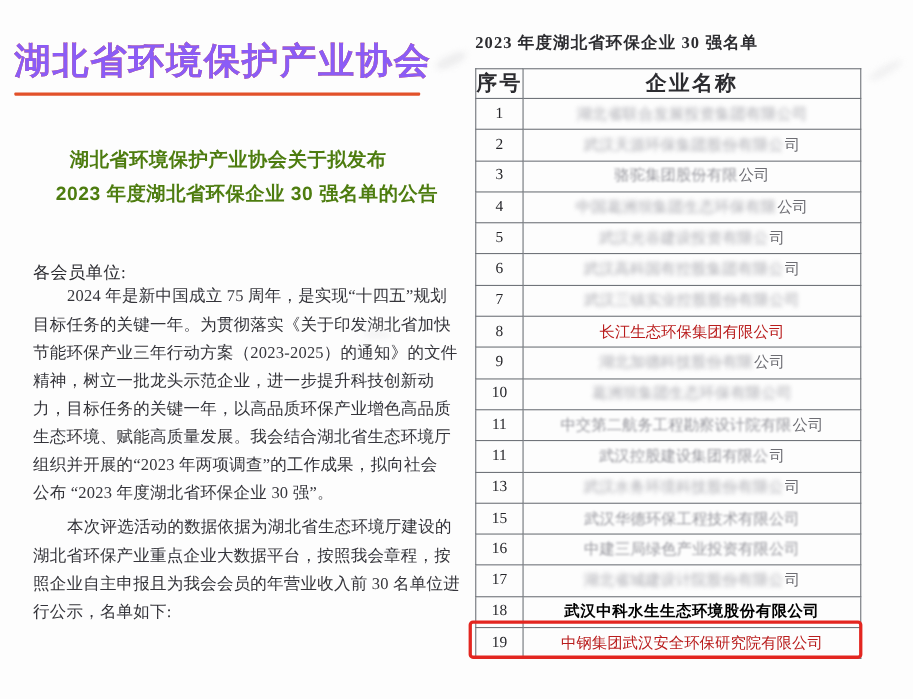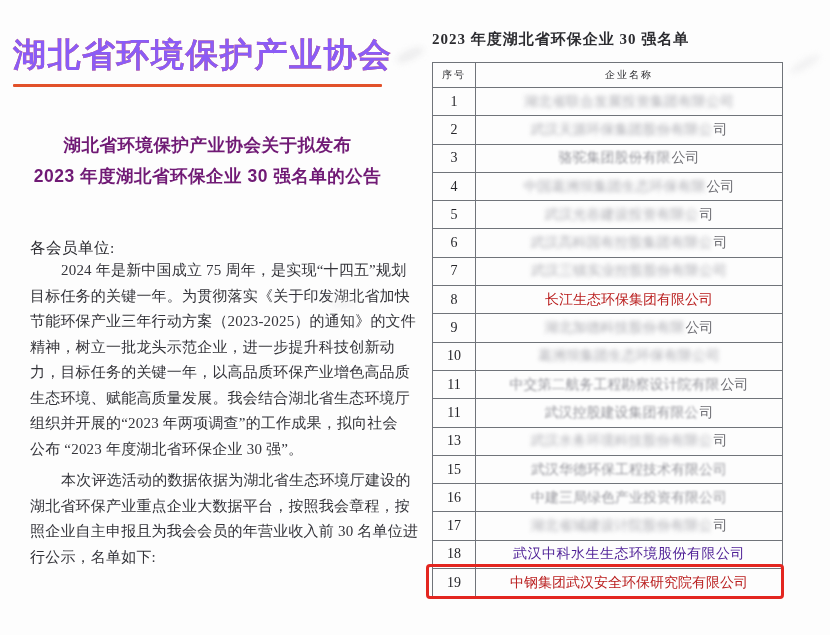"序号" .roster tr.hdr td { font-size: 10px -> 19px; font-weight: normal -> bold }
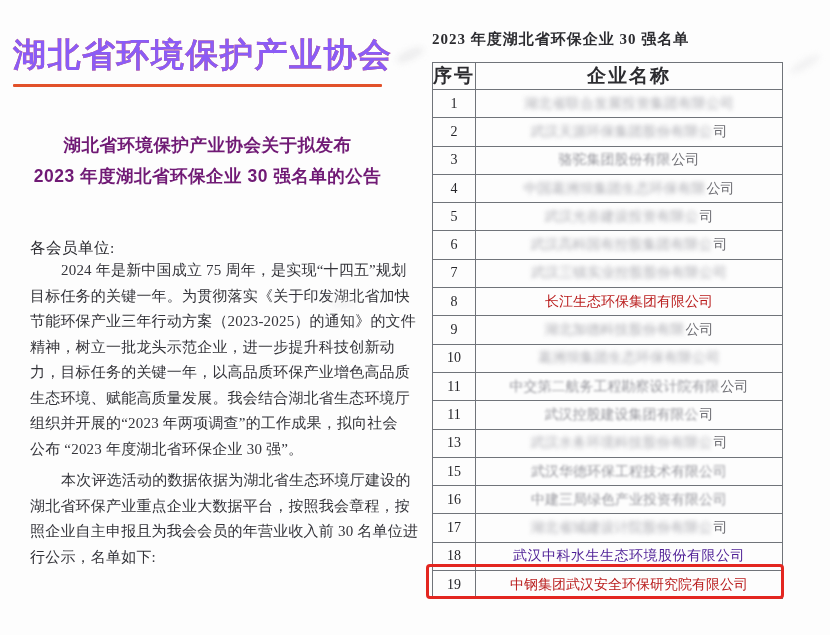"湖北省环境保护产业协会关于拟发布" .doc-title { color: #701a75 -> #4d7c0f }
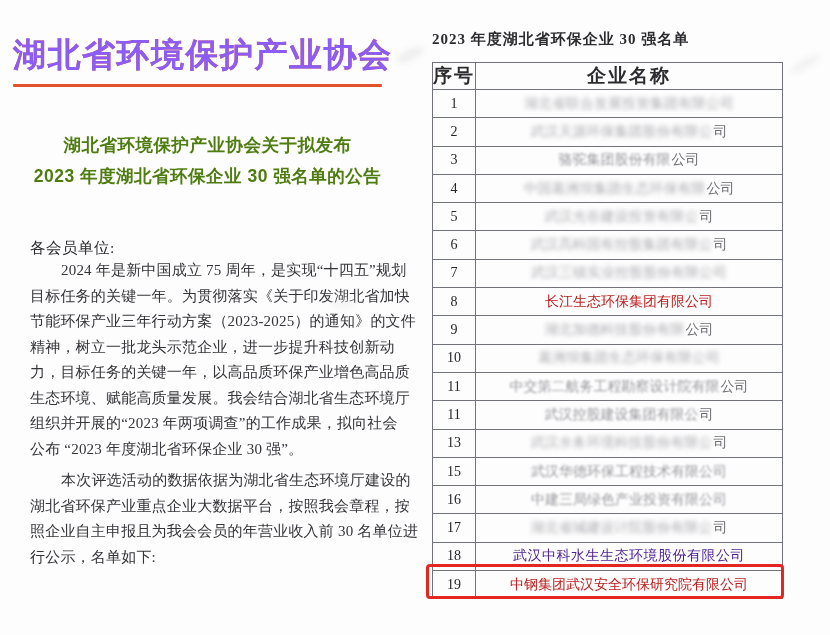"2023 年度湖北省环保企业 30 强名单的公告" #doc-title-2 { margin-left: none -> 17px }
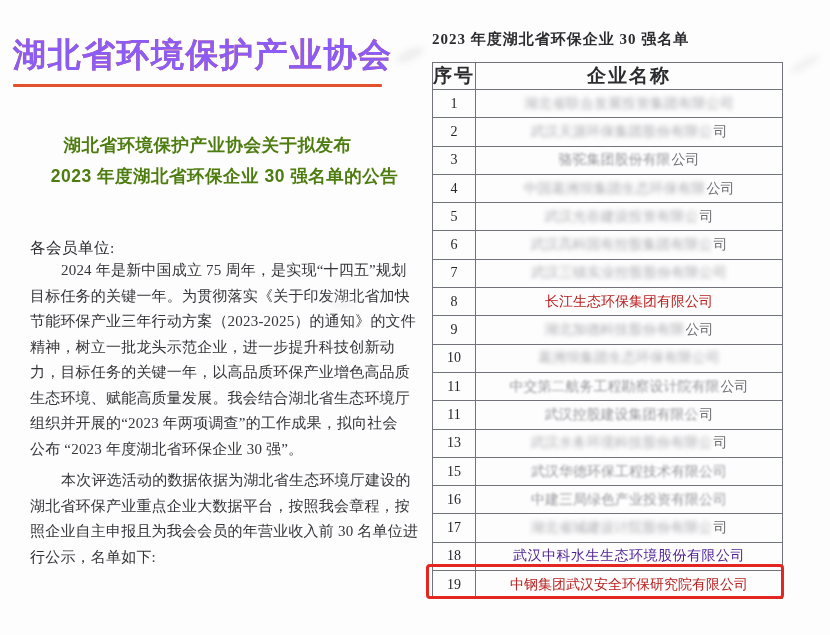"武汉中科水生生态环境股份有限公司" .s-clear { color: #4c1d95 -> #000000; font-weight: 400 -> 700 }
